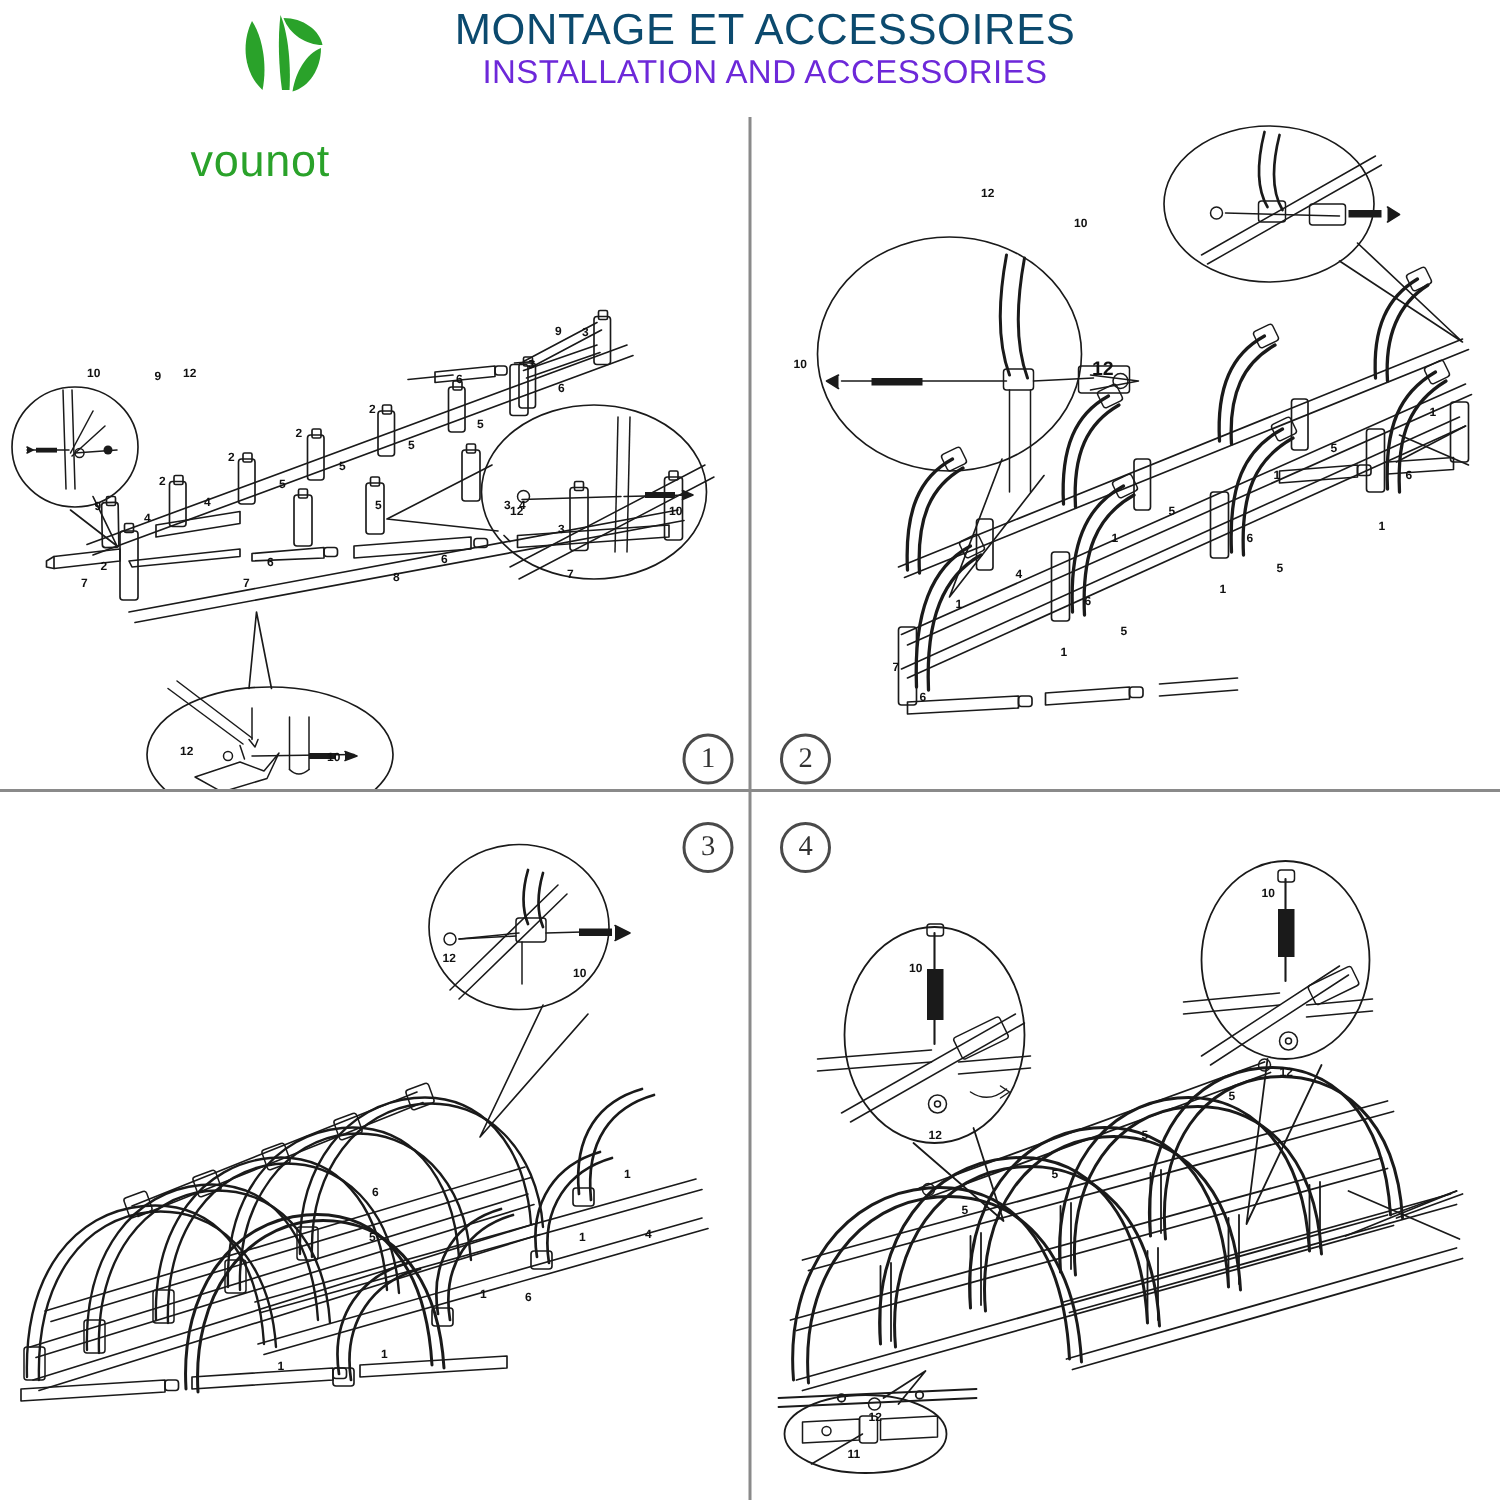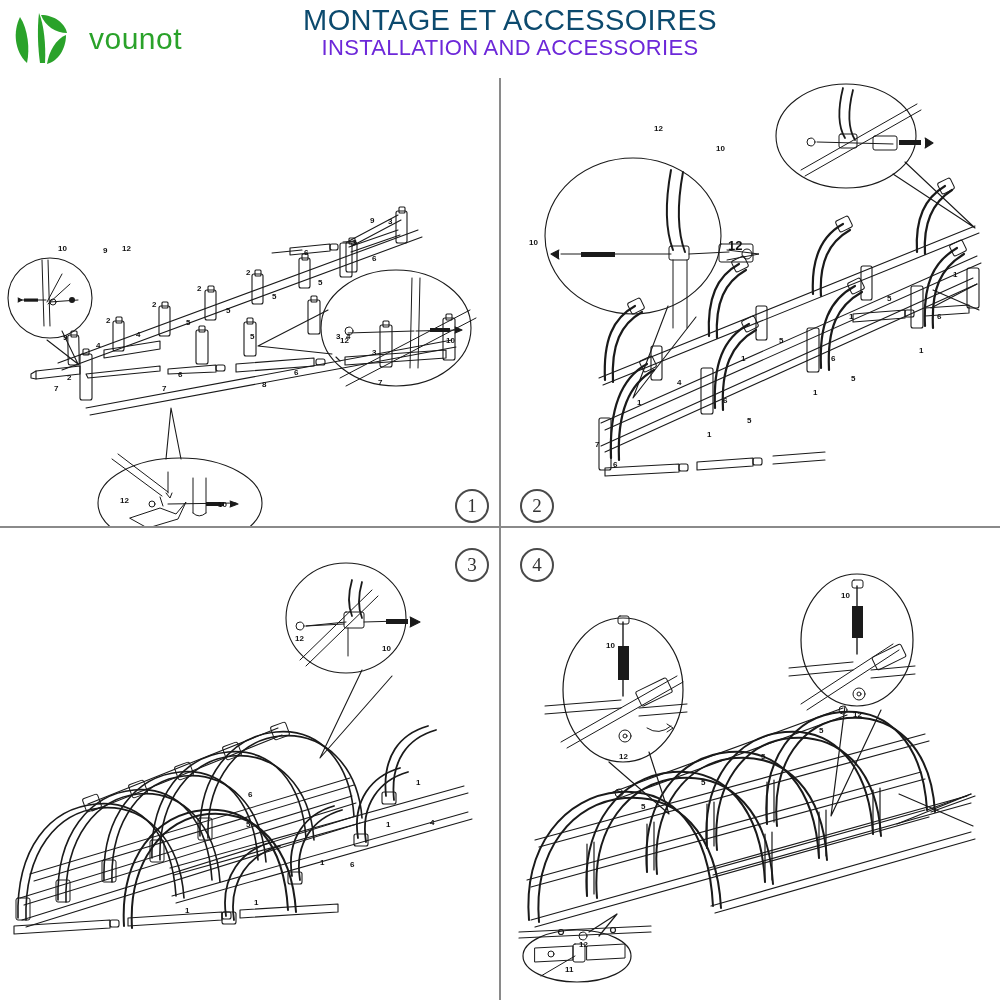"vounot" .logo-wrap { align-items: center -> flex-end; flex-direction: none -> column; gap: 17px -> 27px }
